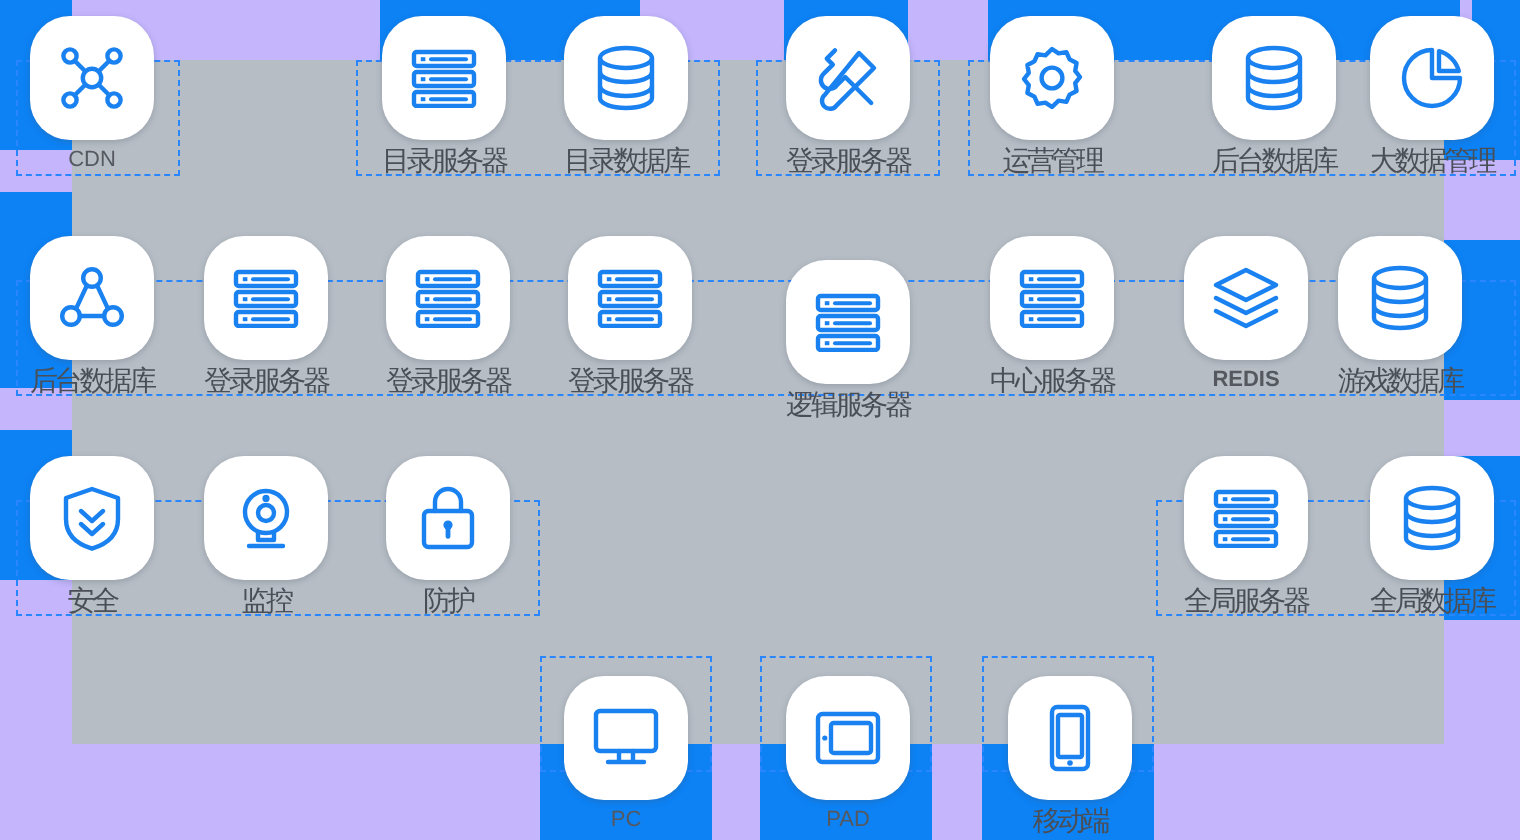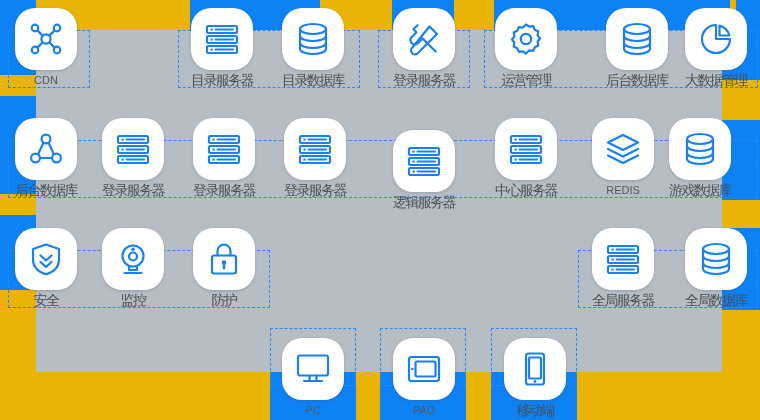"CDN" #stage { background: #eab308 -> #c4b5fd }
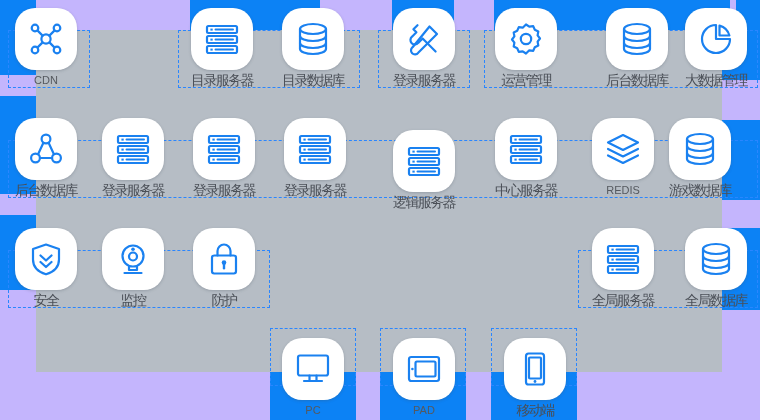"REDIS" div.node { font-weight: none -> bold }
